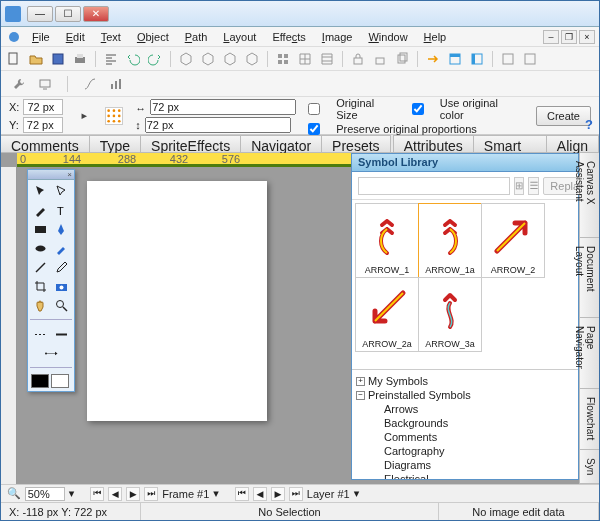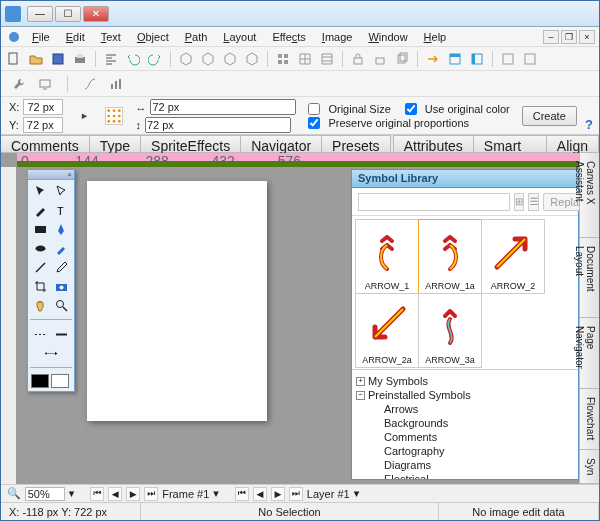"Original Size" .cb { gap: 8px -> 16px }
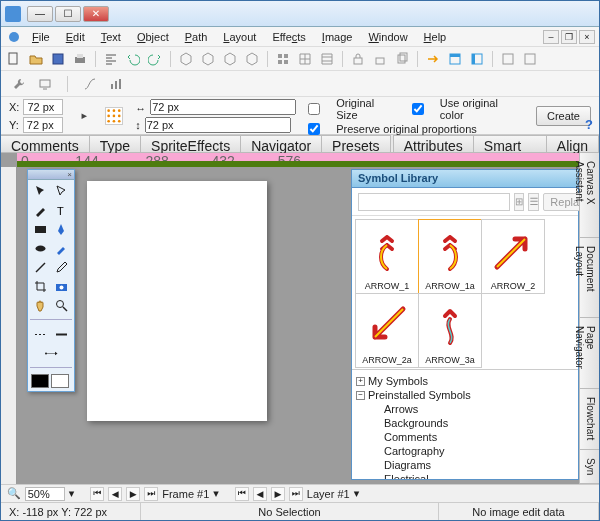"0 144 288 432 576" .rulerh { background: #f9a8d4 -> #fde047; border-bottom: 6px solid #4d7c0f -> 3px solid #4d7c0f; font-size: 14px -> 11px }
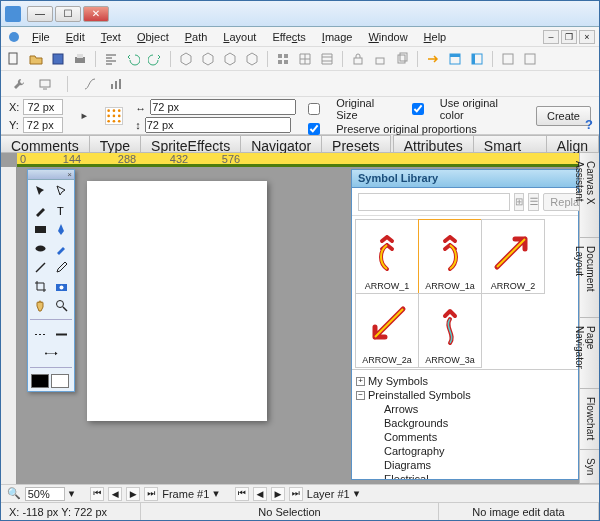"Symbol Library" .sidepanel { top: 16px -> 0 }
